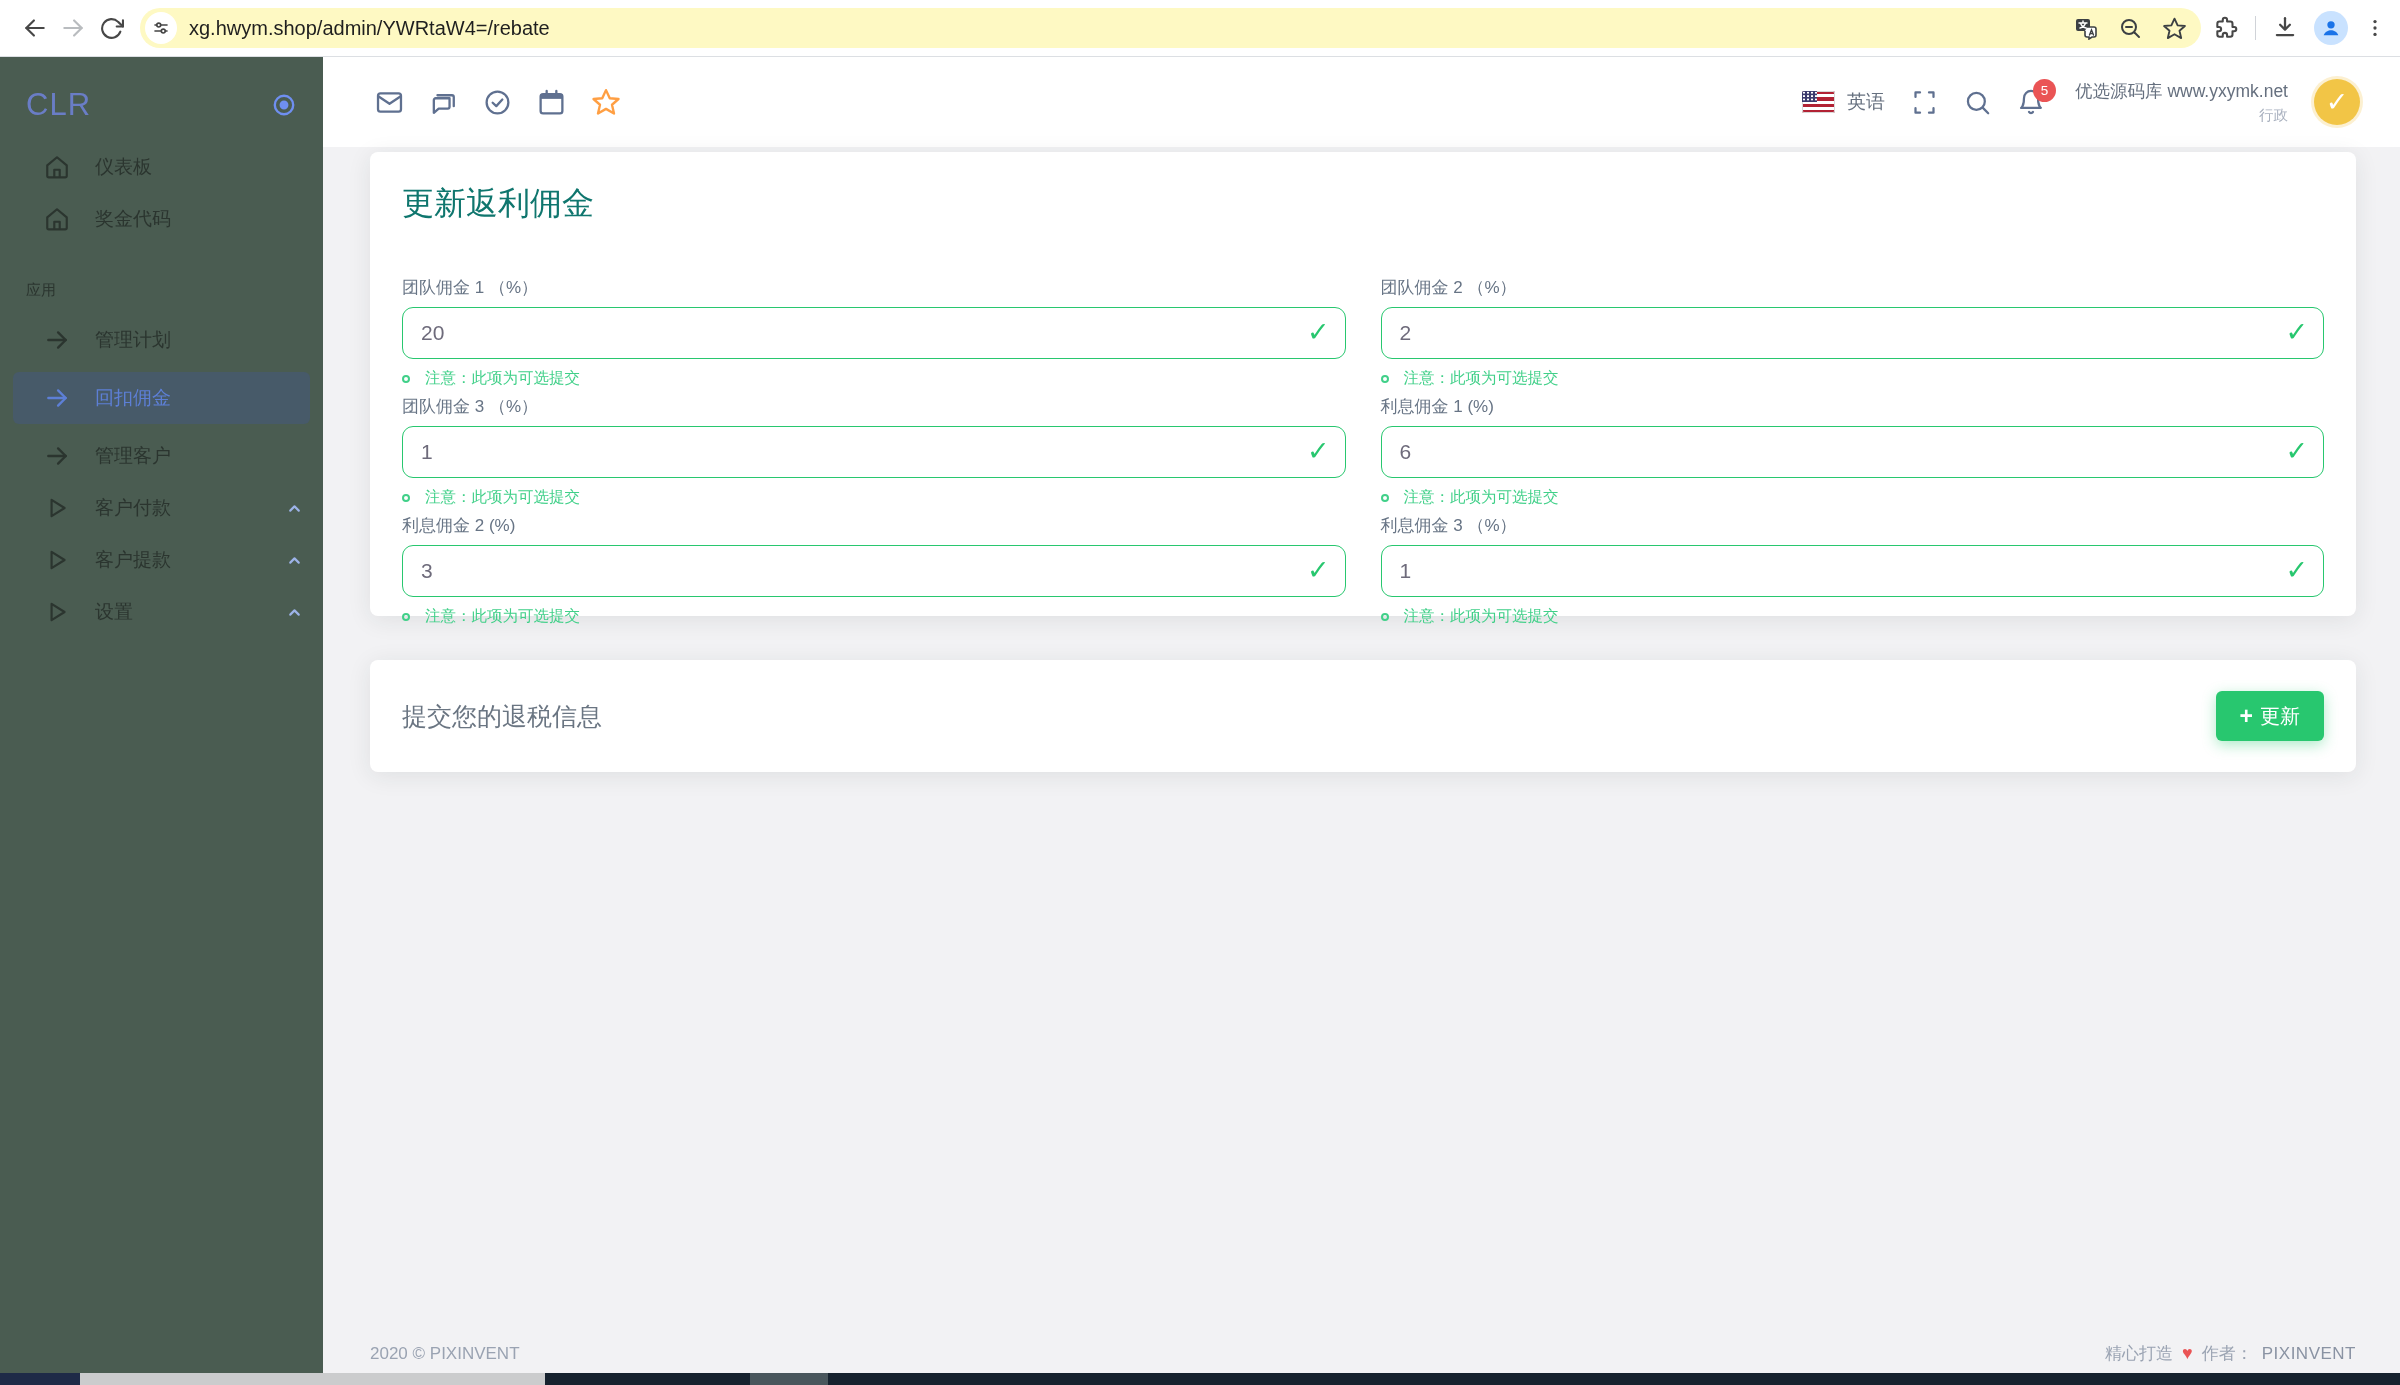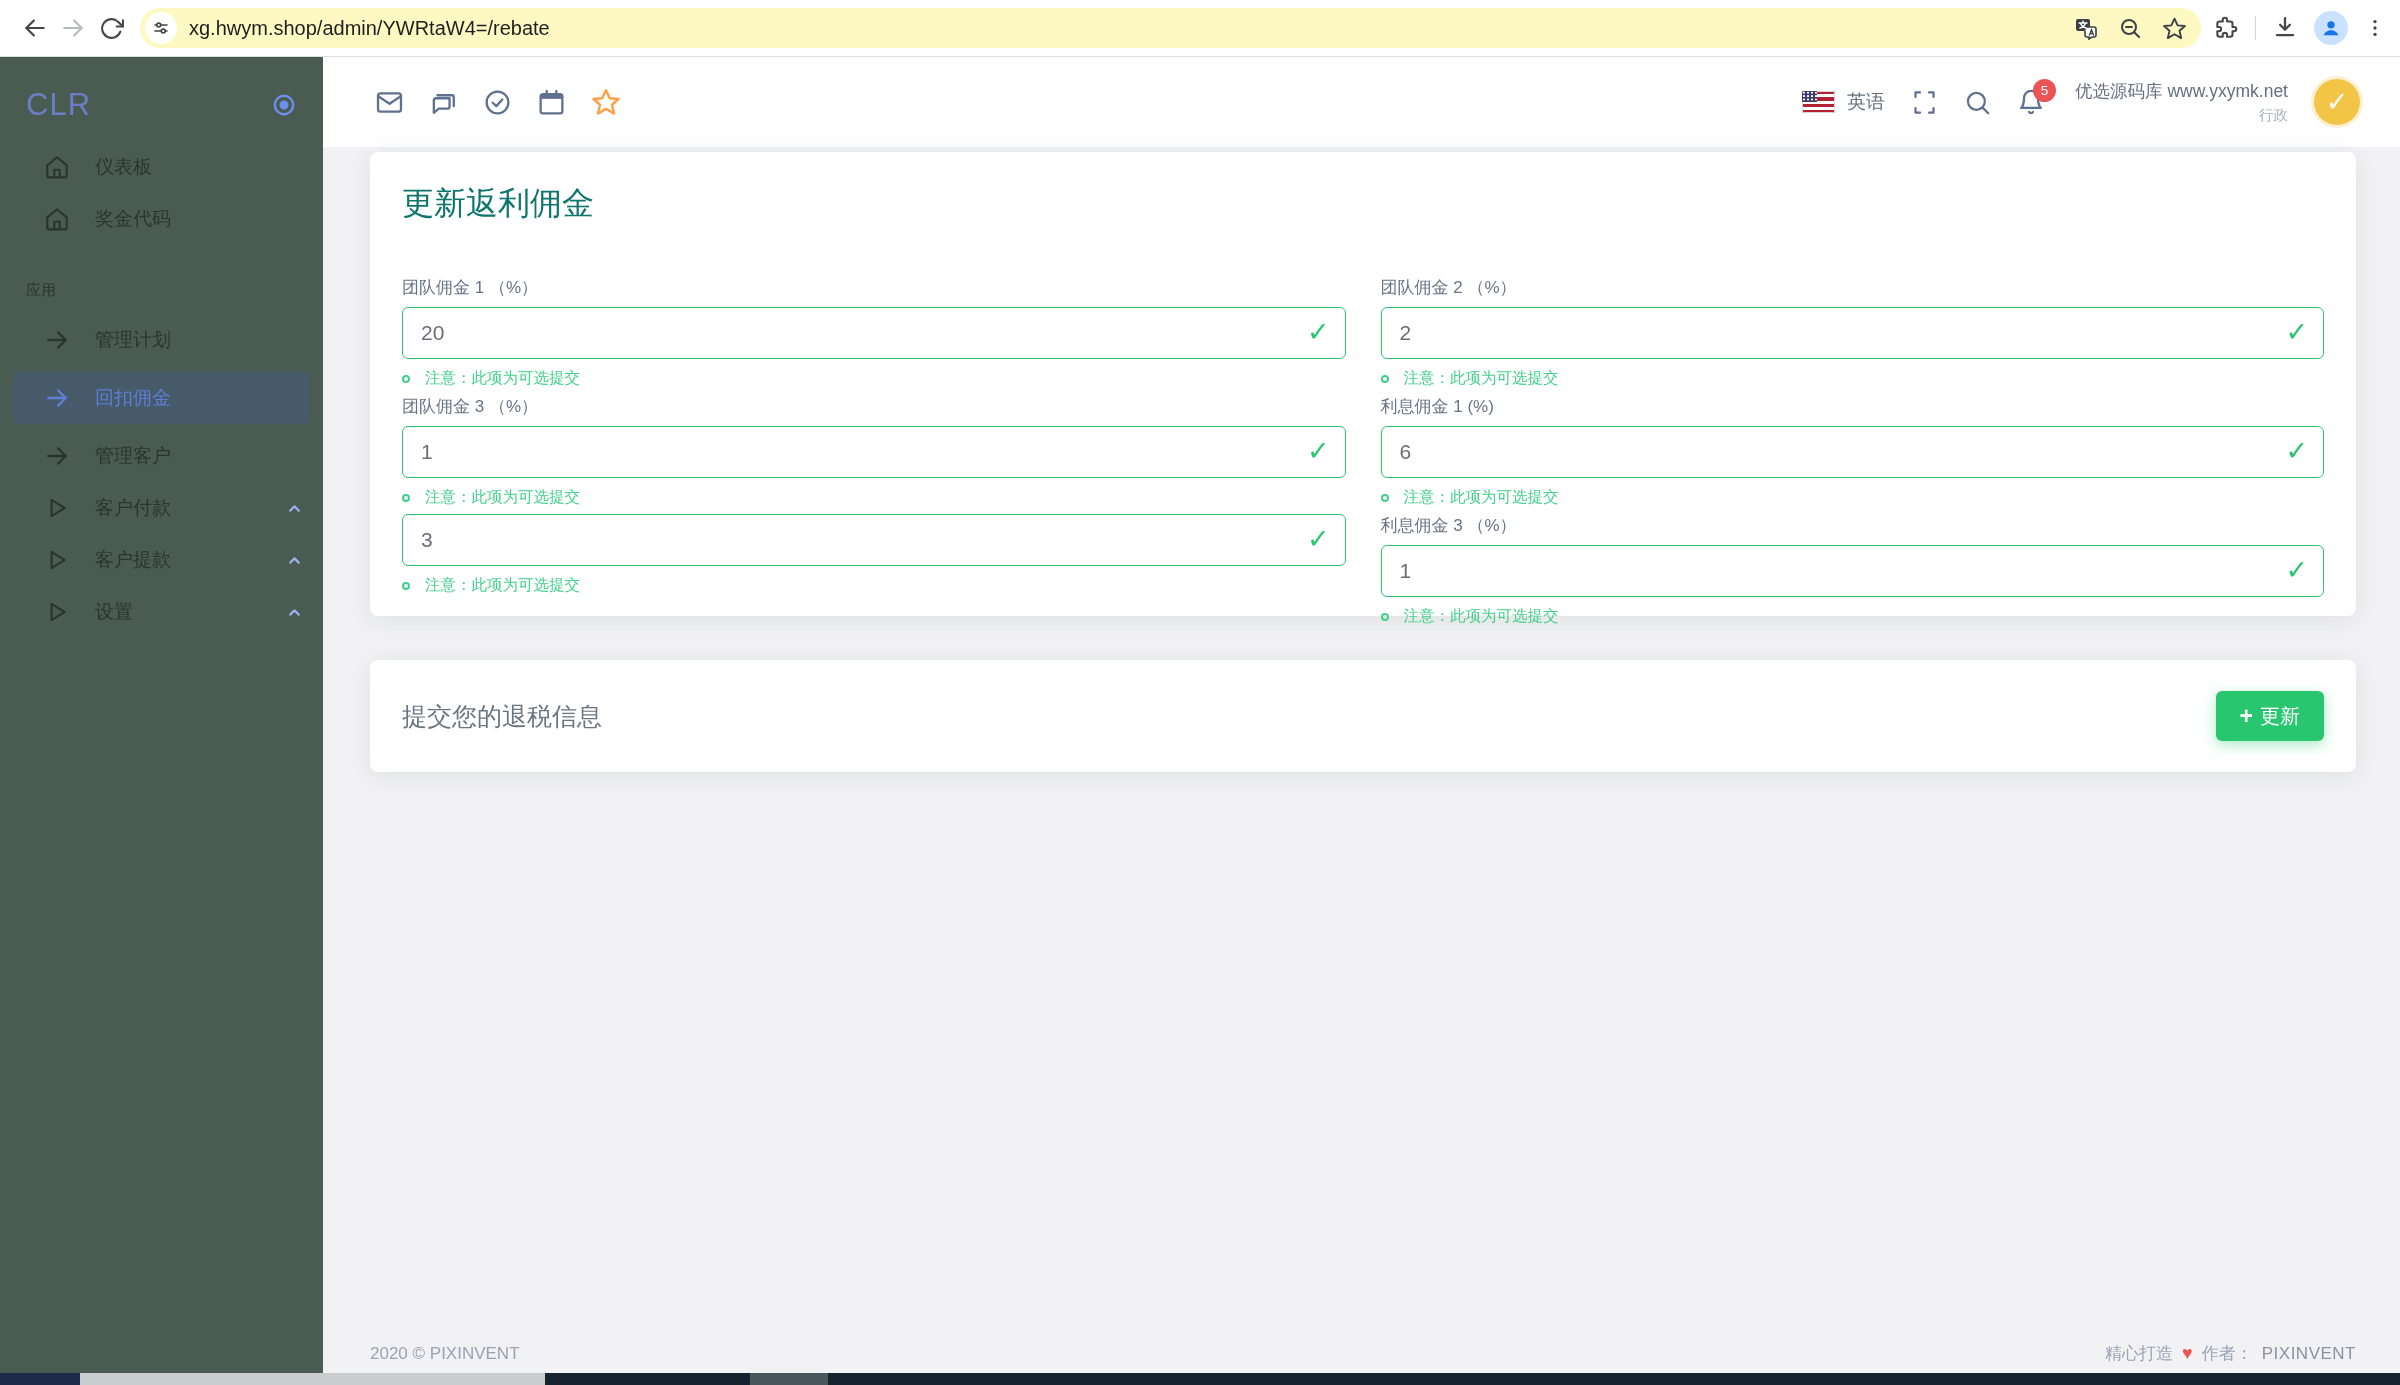"20" .text-input { border-radius: 6px -> 11px }
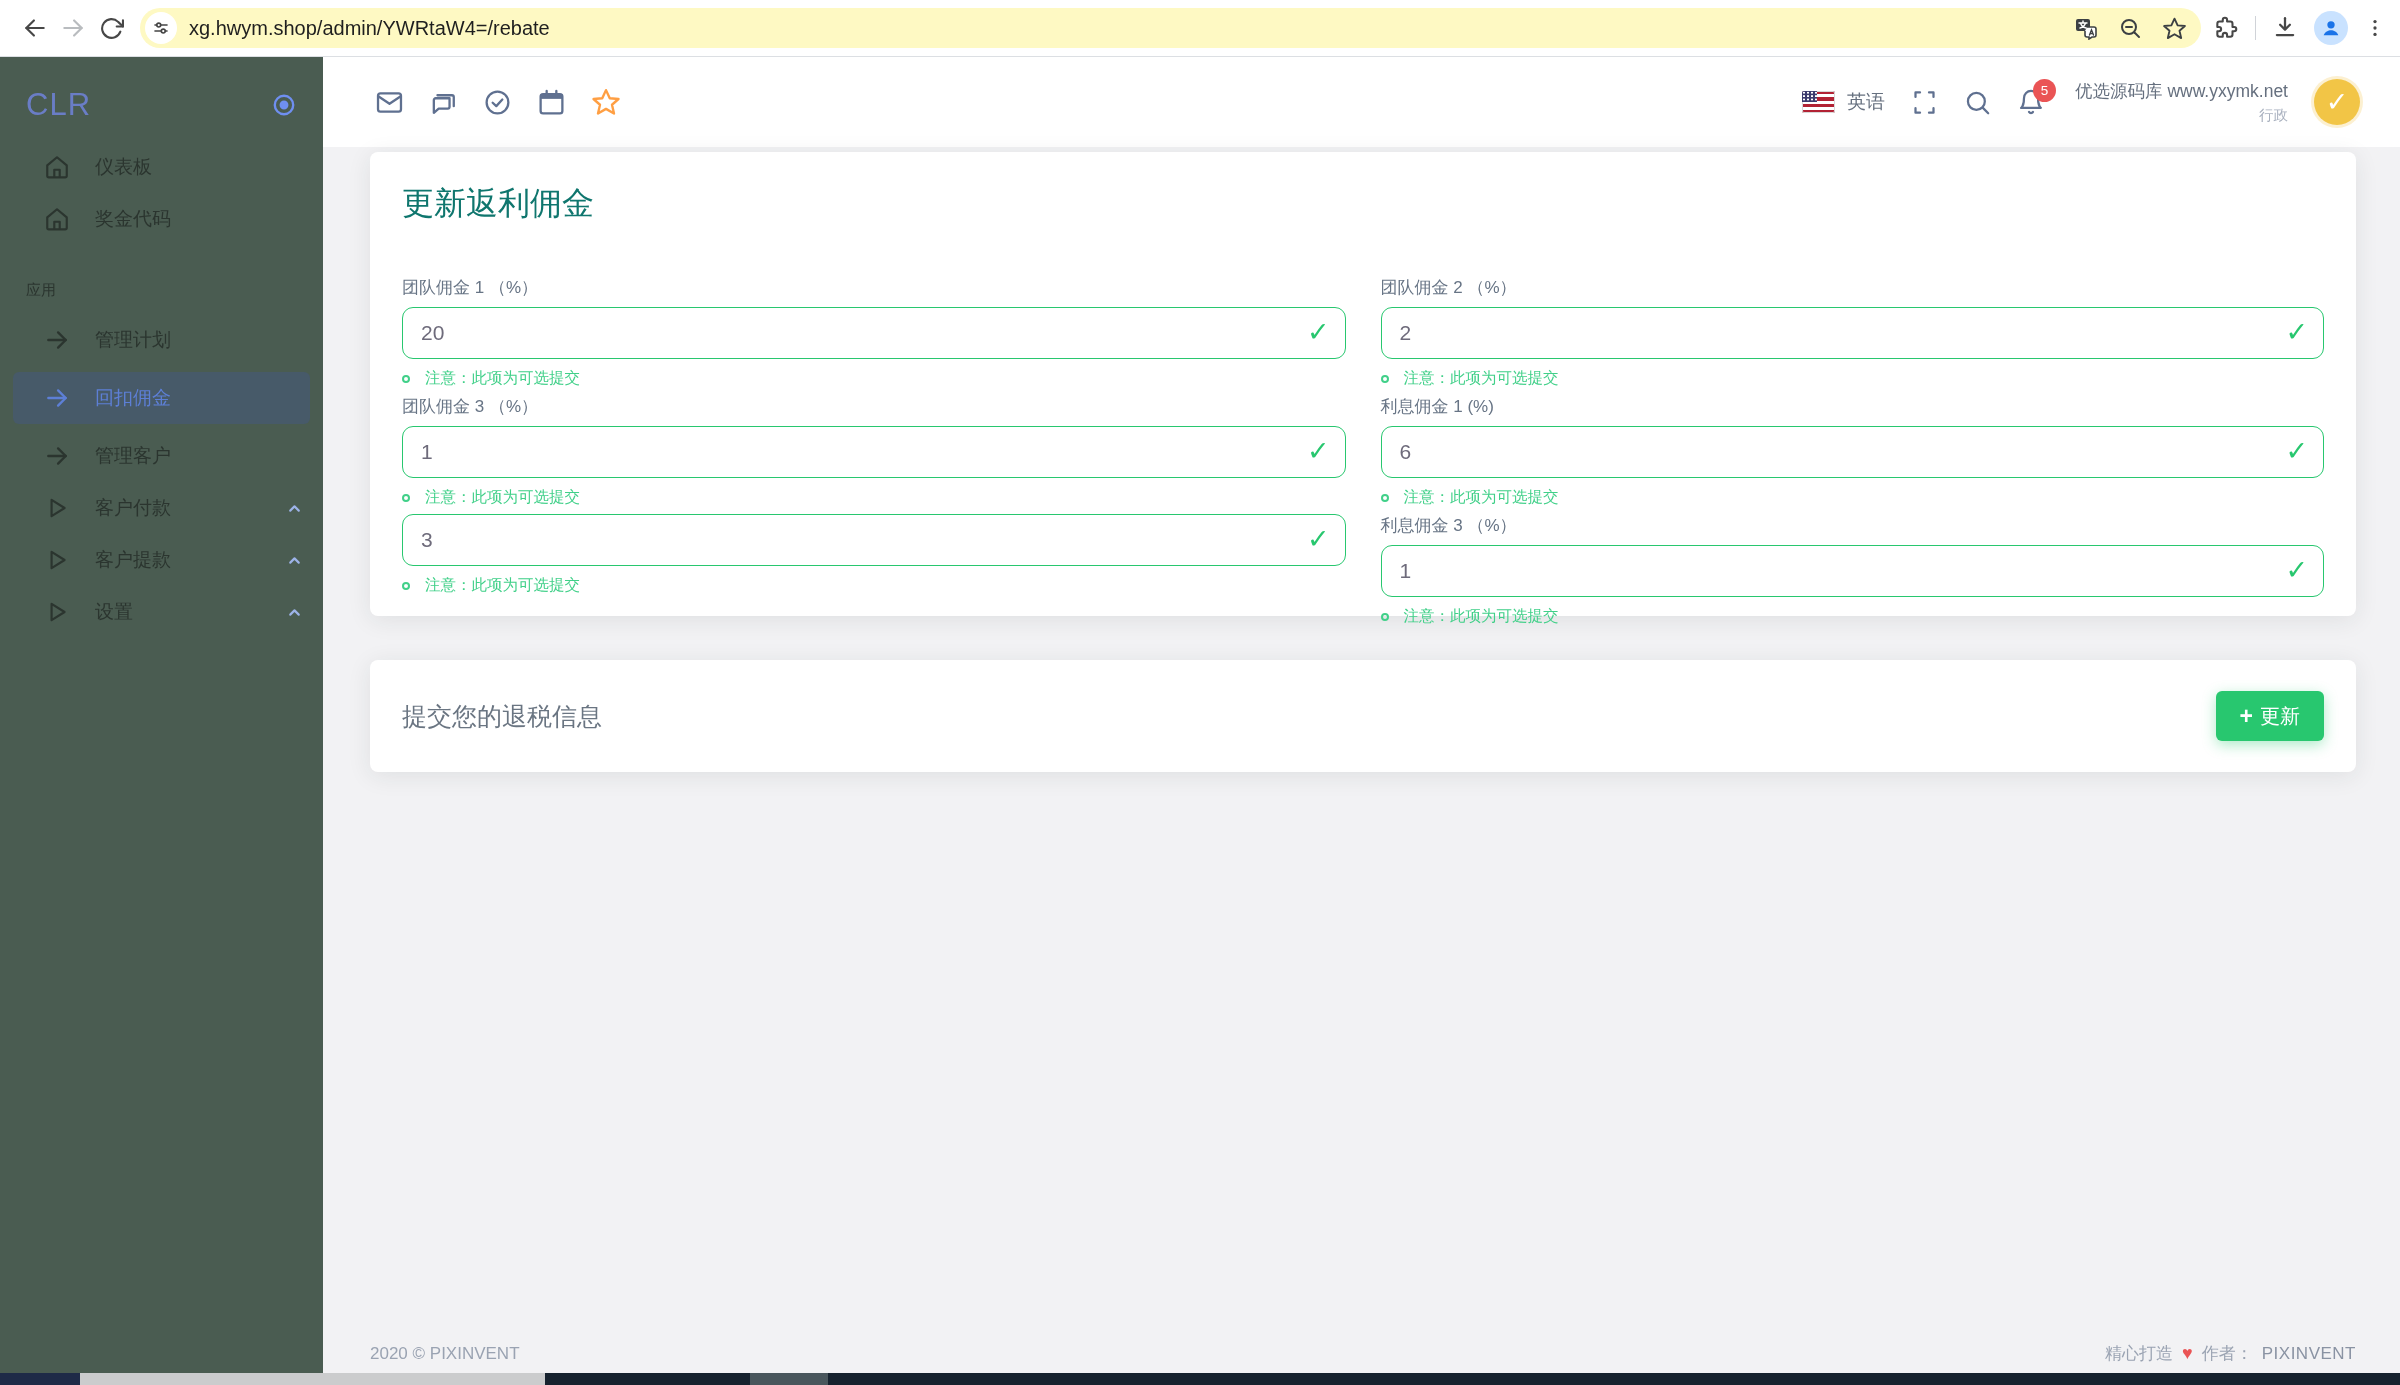"利息佣金 2 (%)" div.field-label { html: none -> <div>利息佣金 2 (%)</div> }
